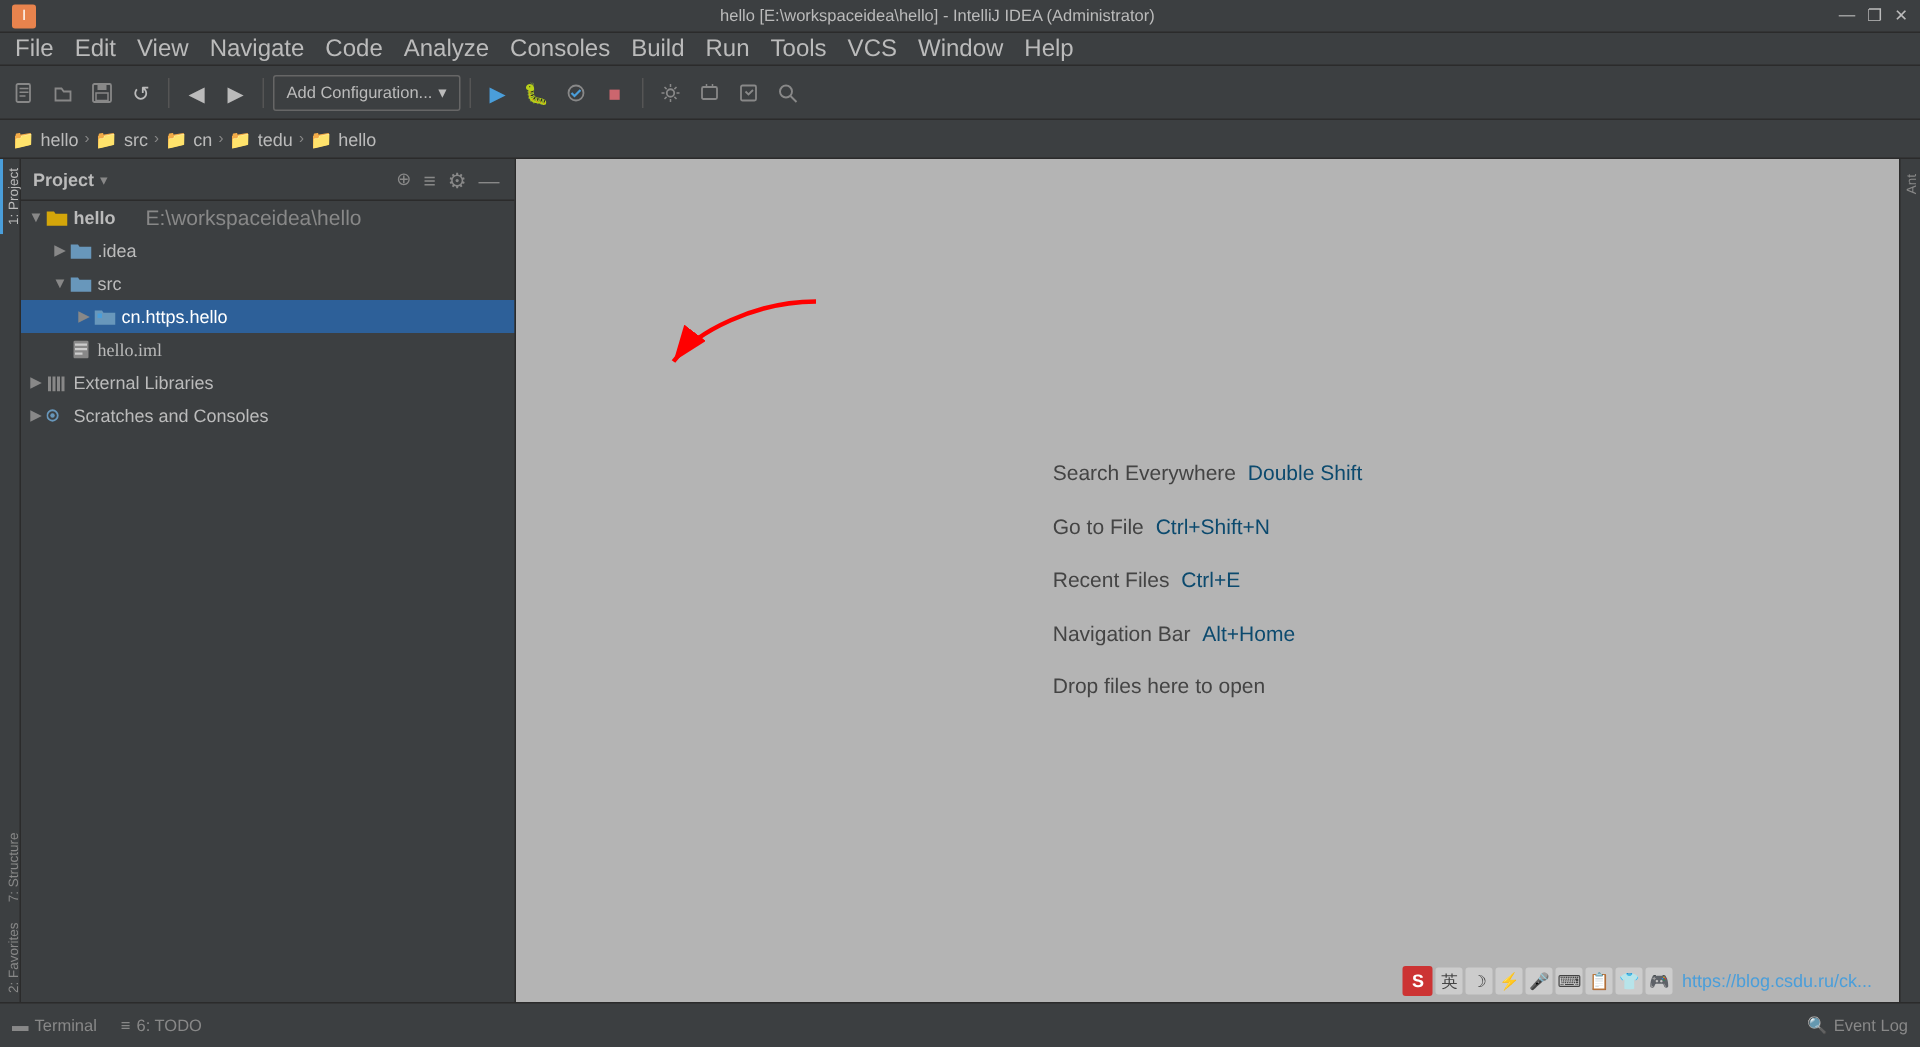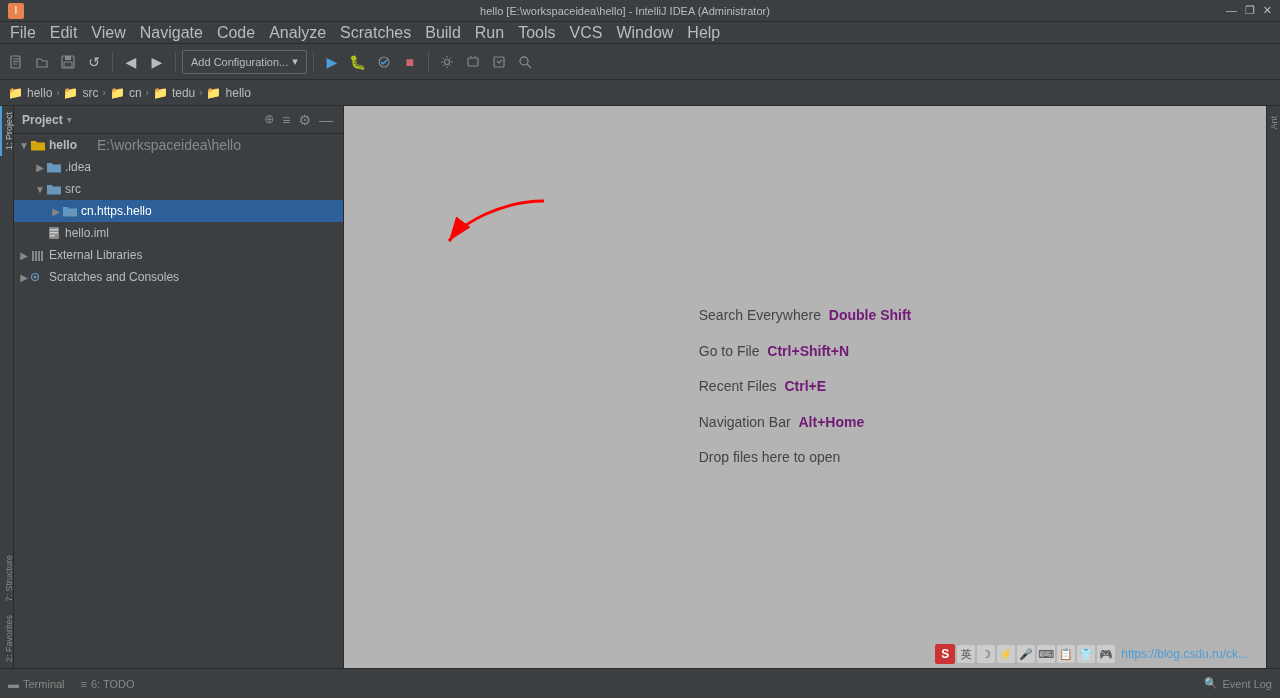"Scratches" div.menu-item { text: Scratches -> Consoles }
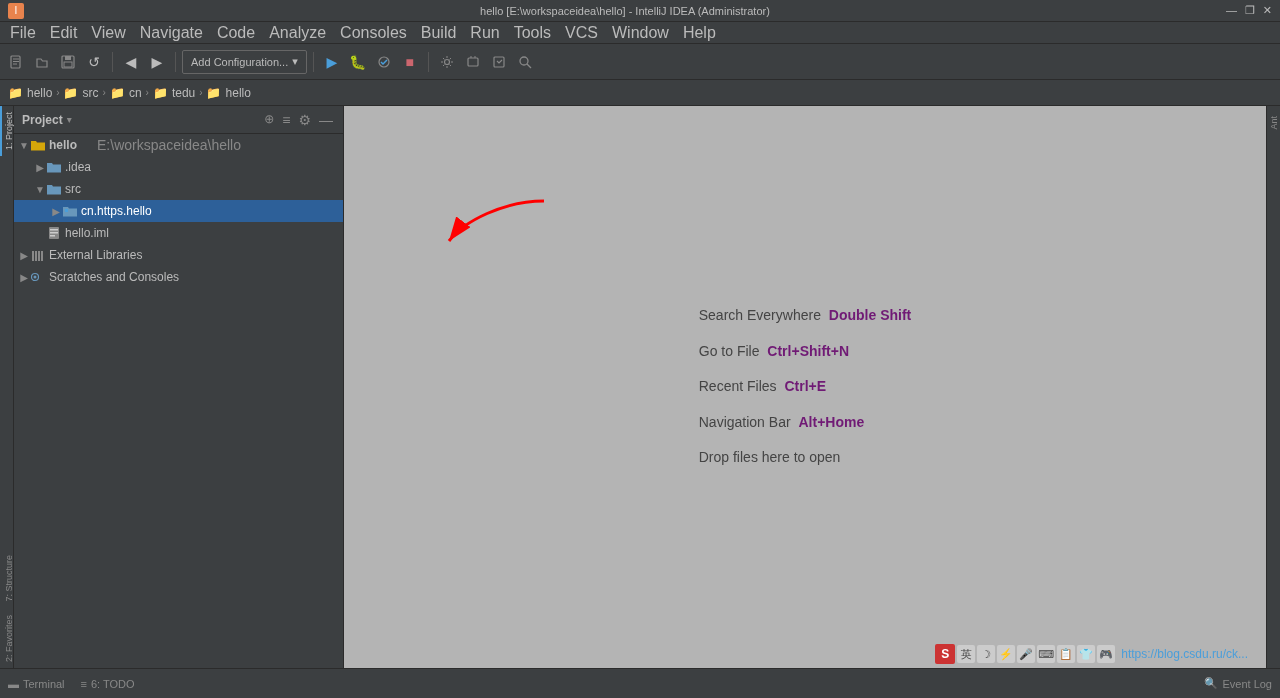"hello.iml" div.tree-row { font-family: none -> Liberation Serif, serif }
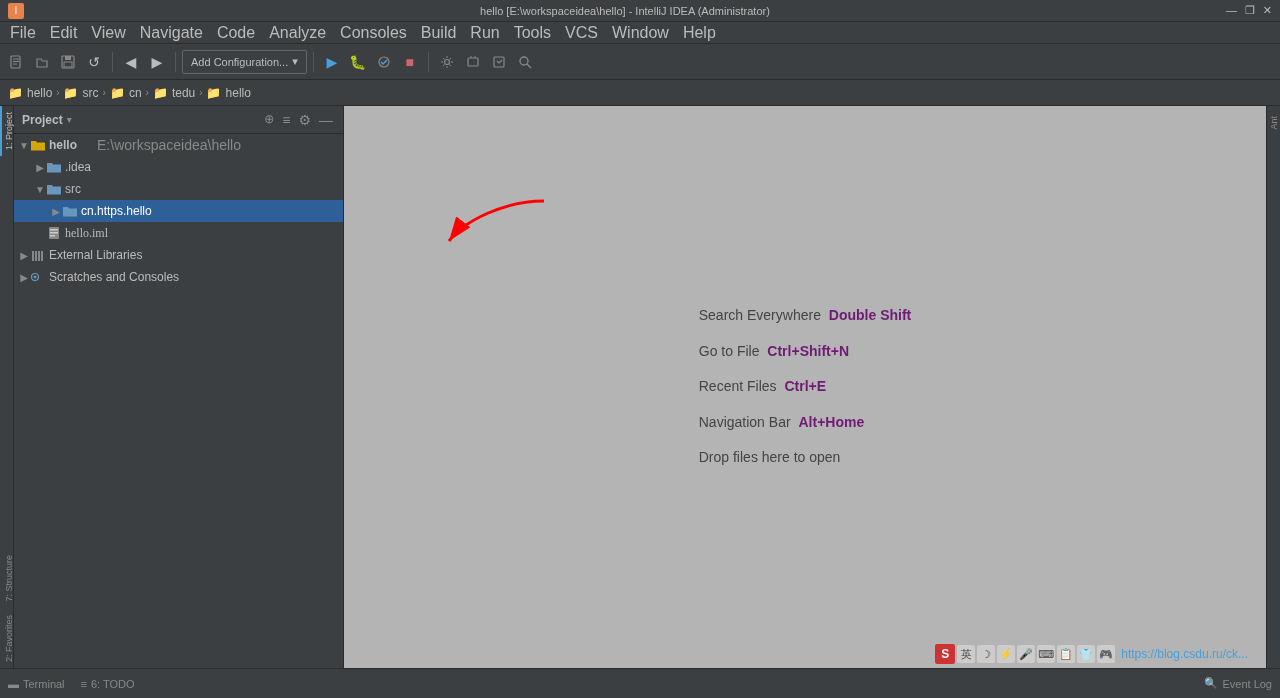"Double Shift" .welcome-line .shortcut { color: #701a75 -> #0c4a6e; font-weight: 700 -> 400 }
